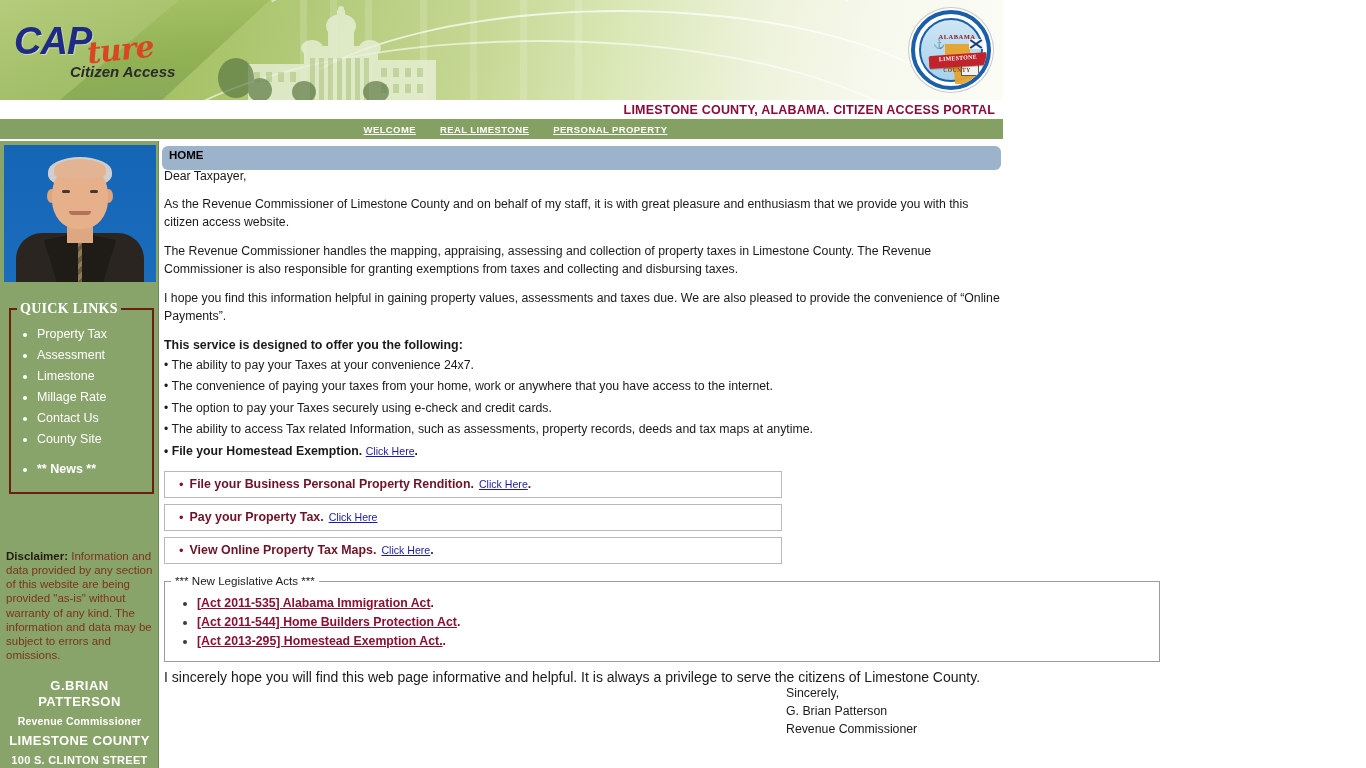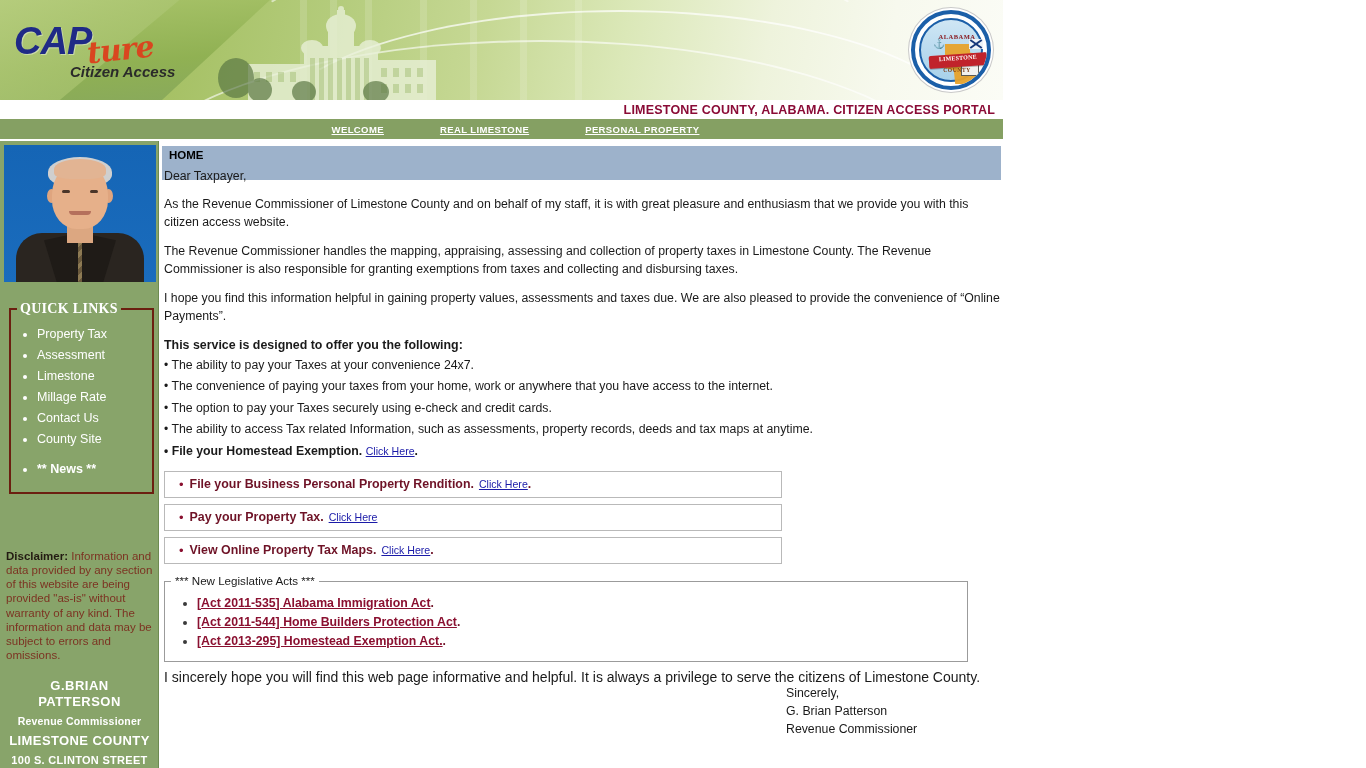"WELCOME" #navbar .navlinks { gap: 56px -> 24px }
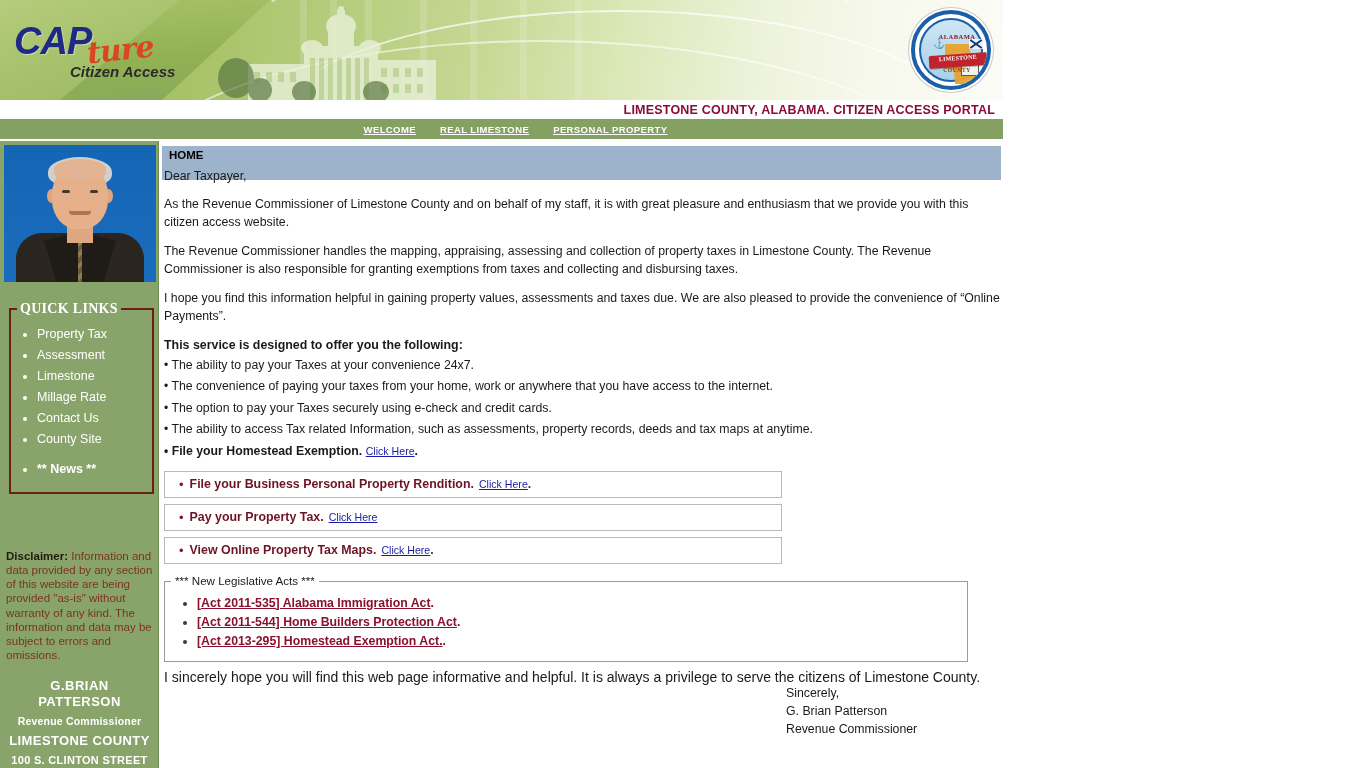"HOME" #page-header { border-radius: none -> 6px; height: 34px -> 24px }
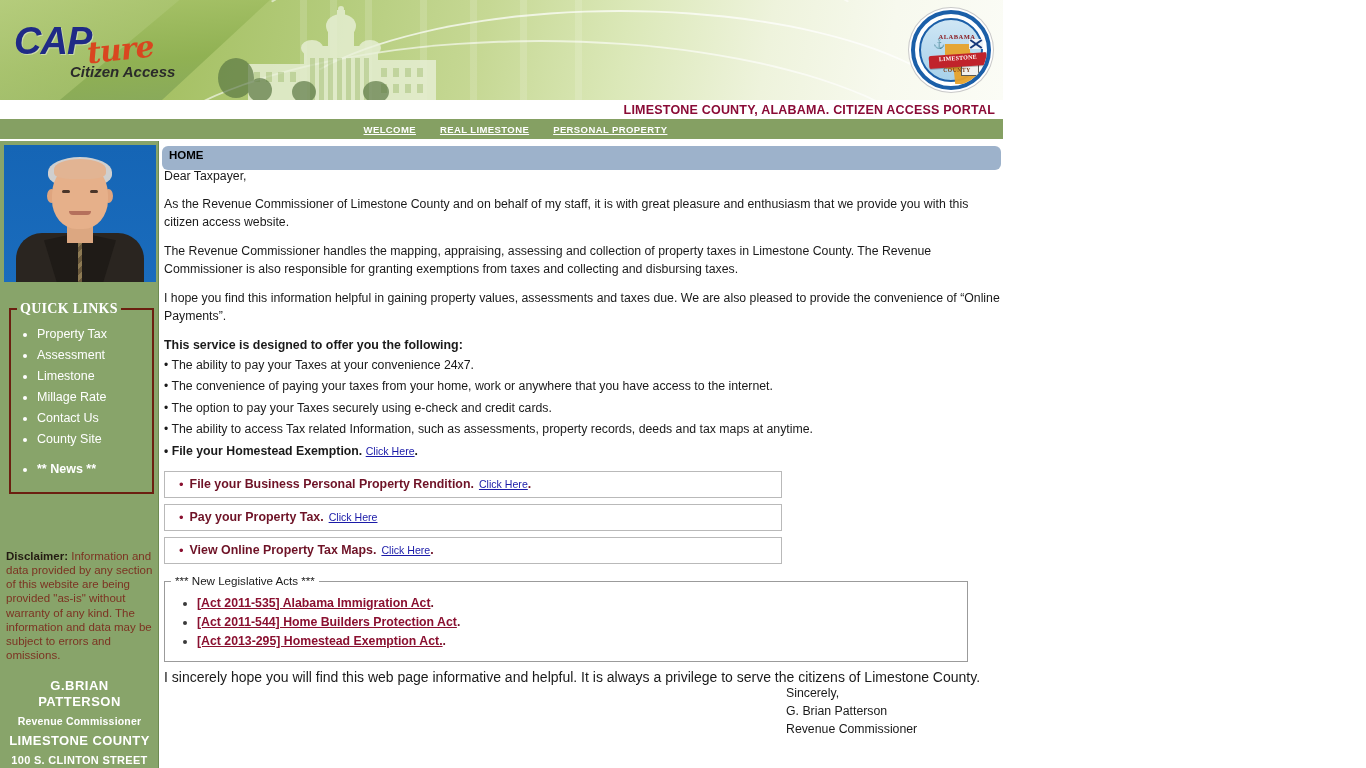"*** New Legislative Acts ***" #legis { width: 804px -> 996px }
